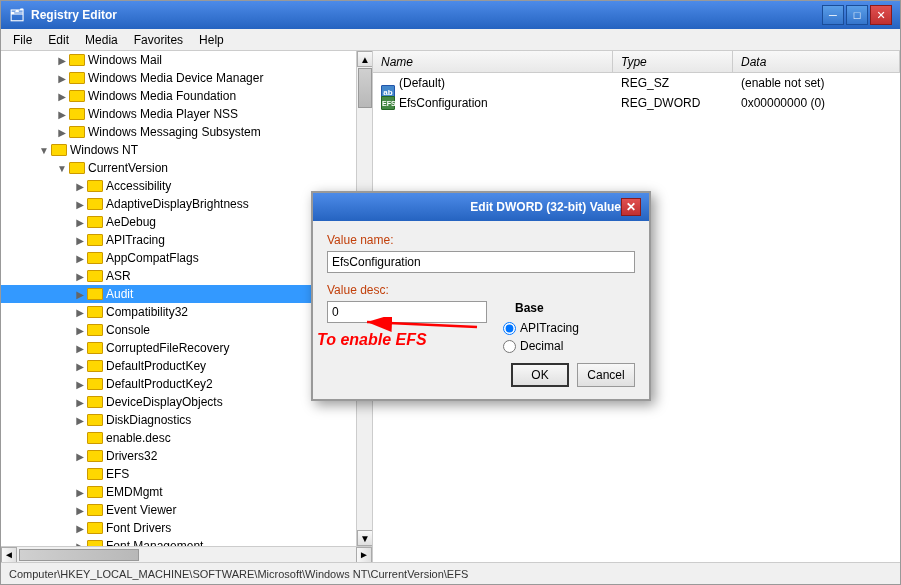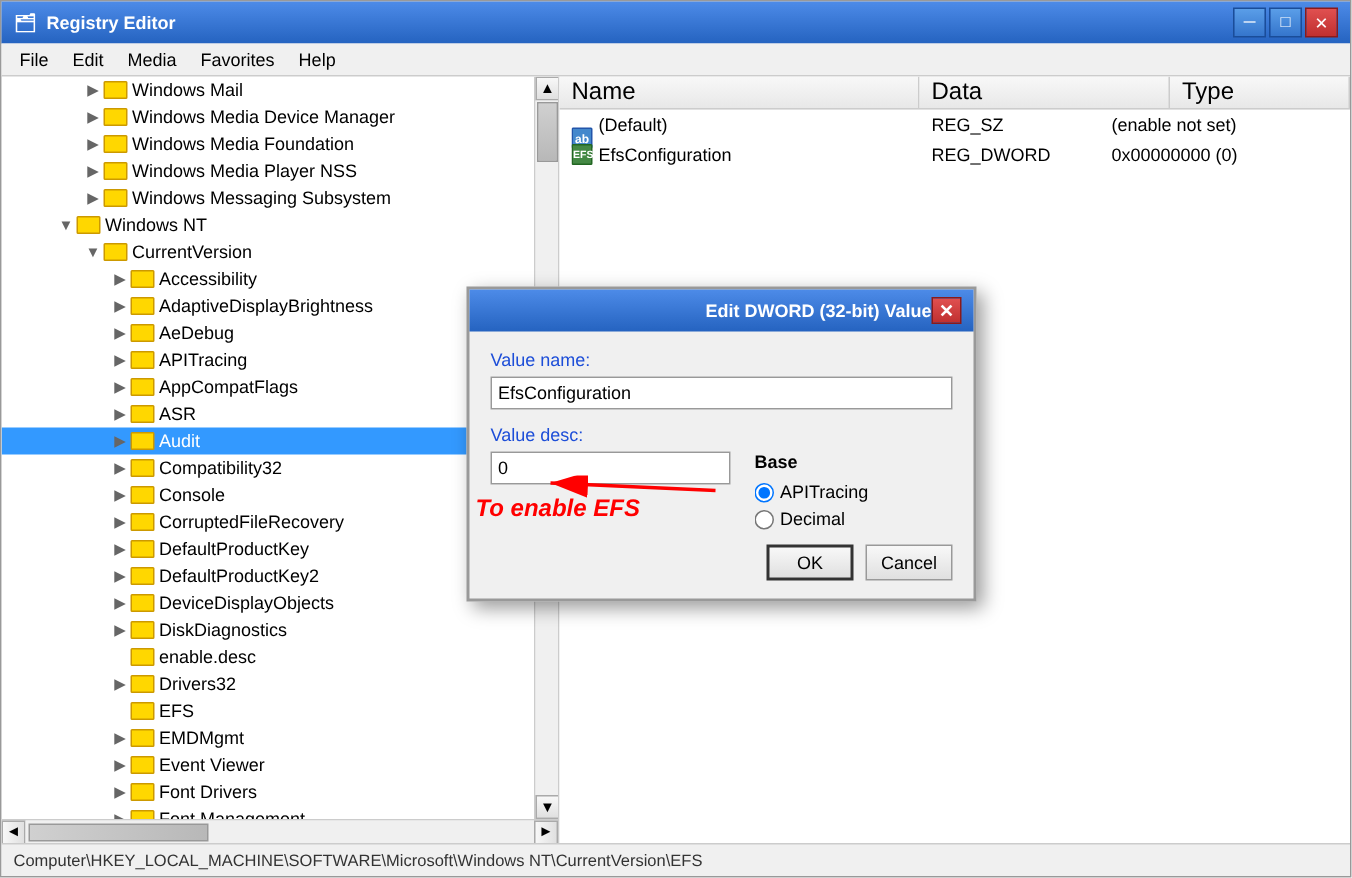"Name" .list-col-header { font-size: 16px -> 12px; font-style: none -> italic }
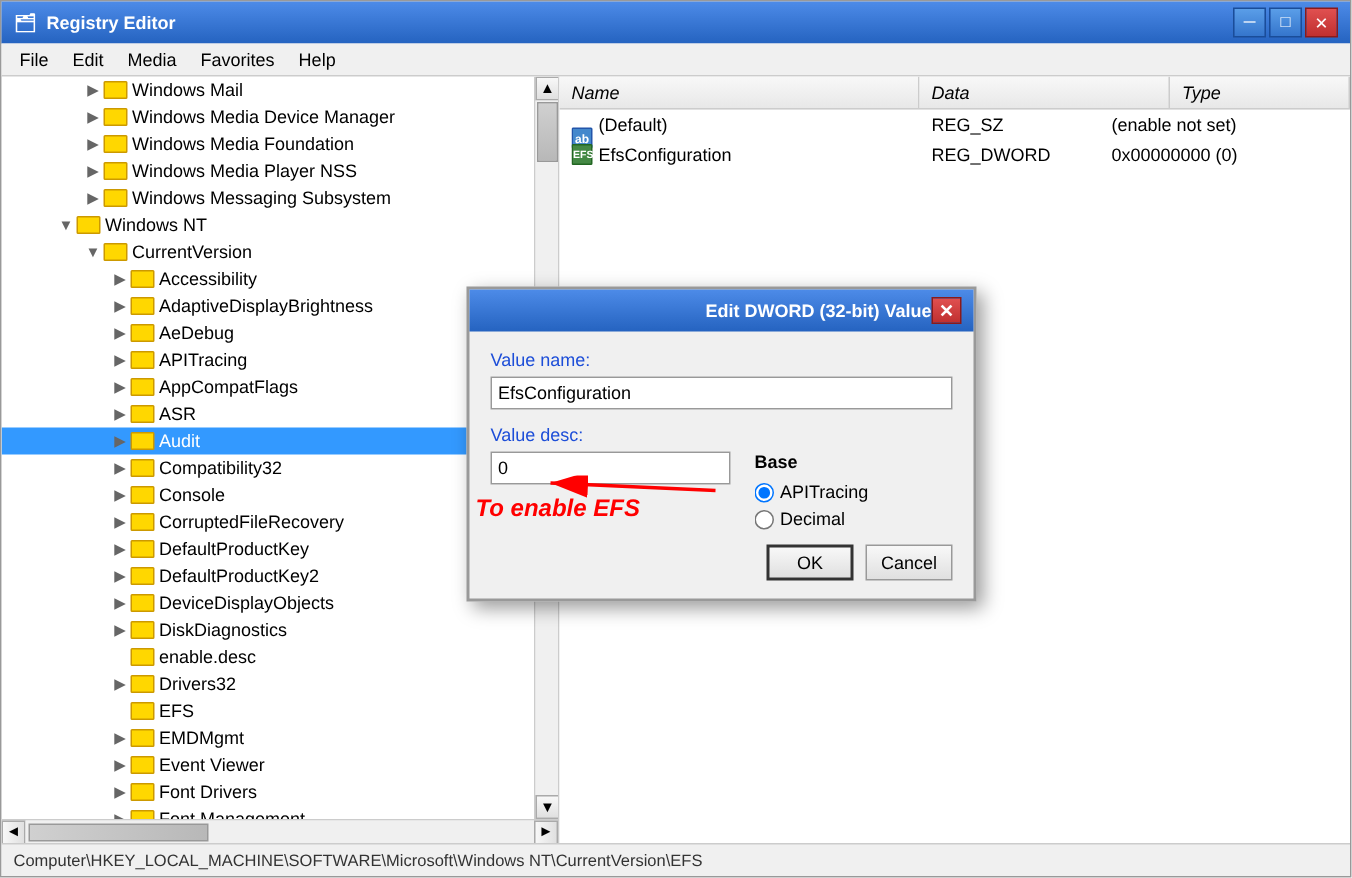"Data" div.list-col-header { order: before "Type" -> after "Type" }
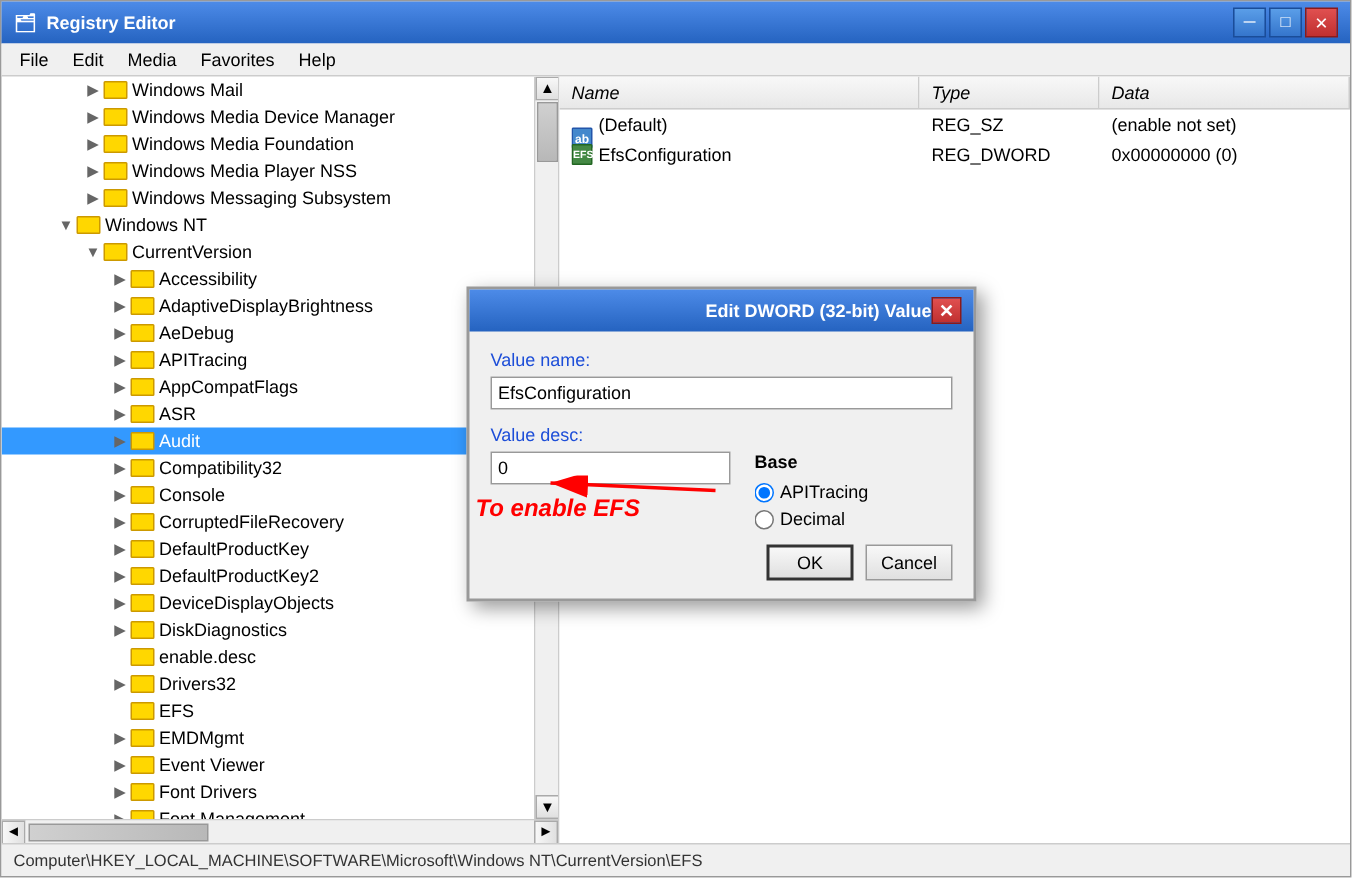"Value name:" .dialog-label { color: #1d4ed8 -> #c2410c }
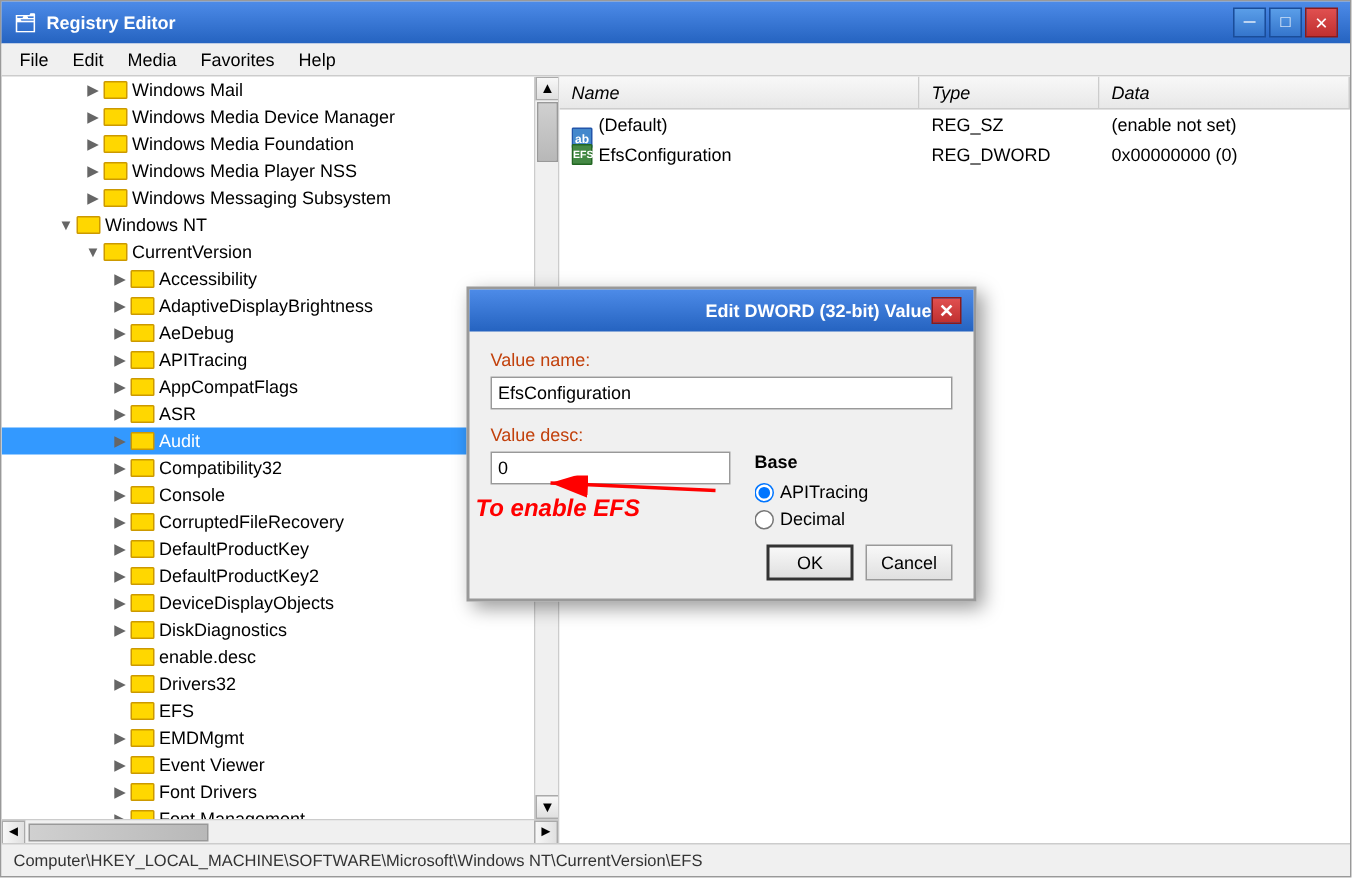"Base" .base-title { margin-left: none -> 12px }
